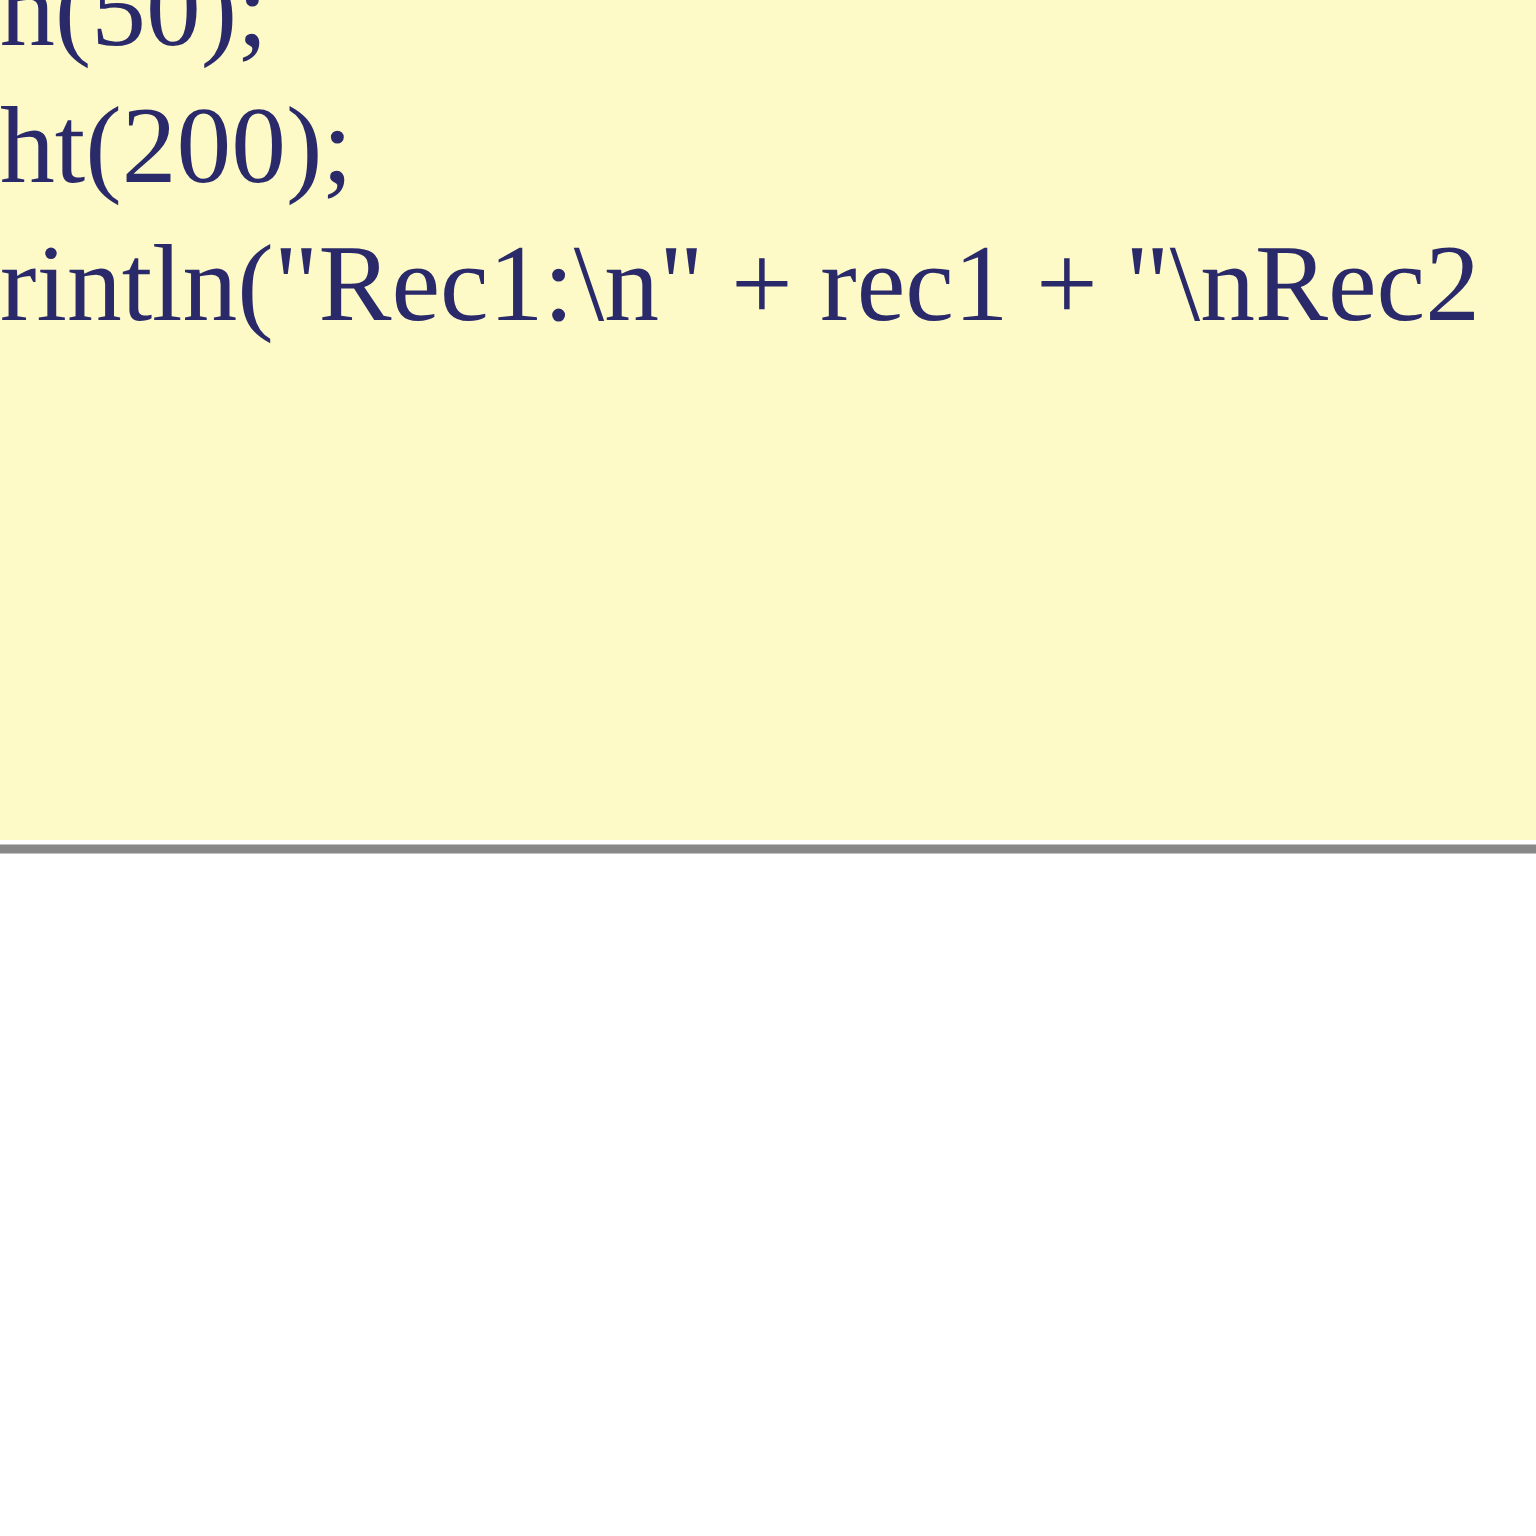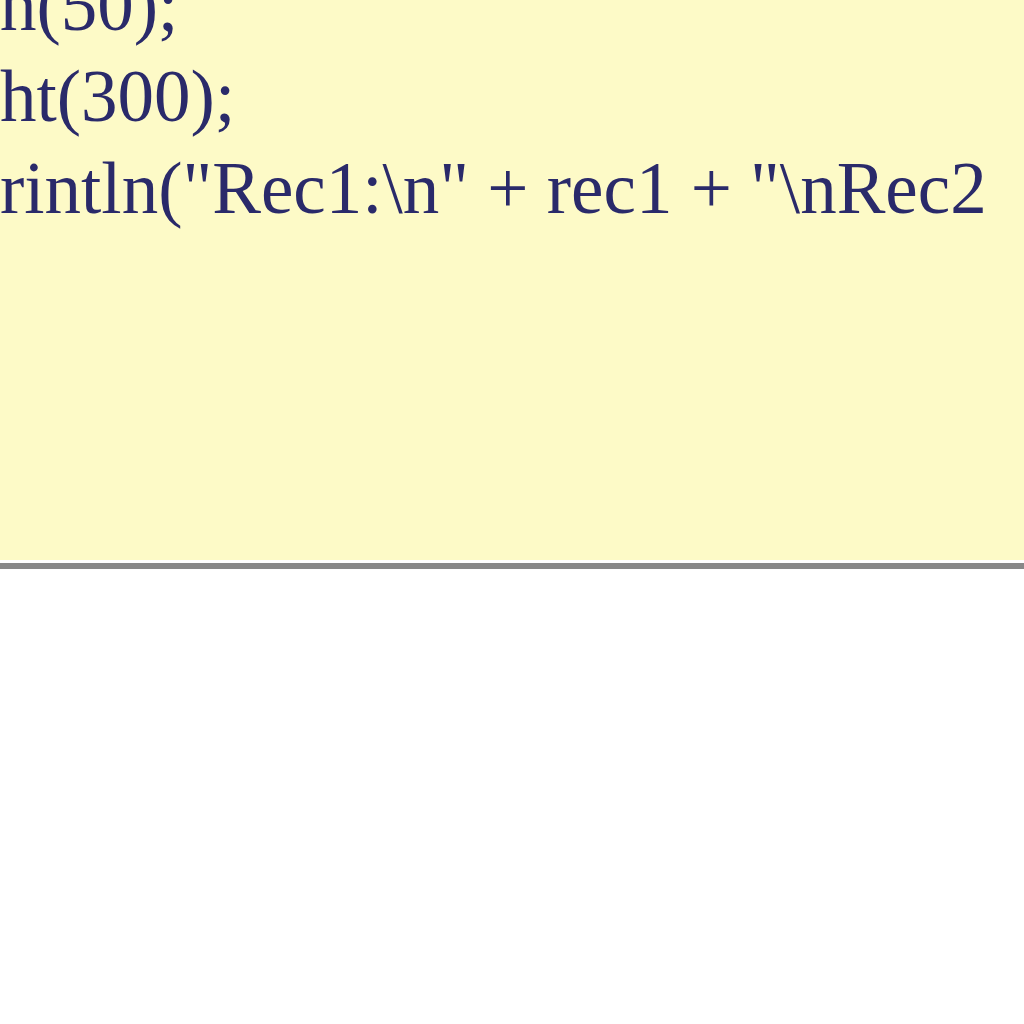"ht(300);" span { text: 300 -> 200 }
